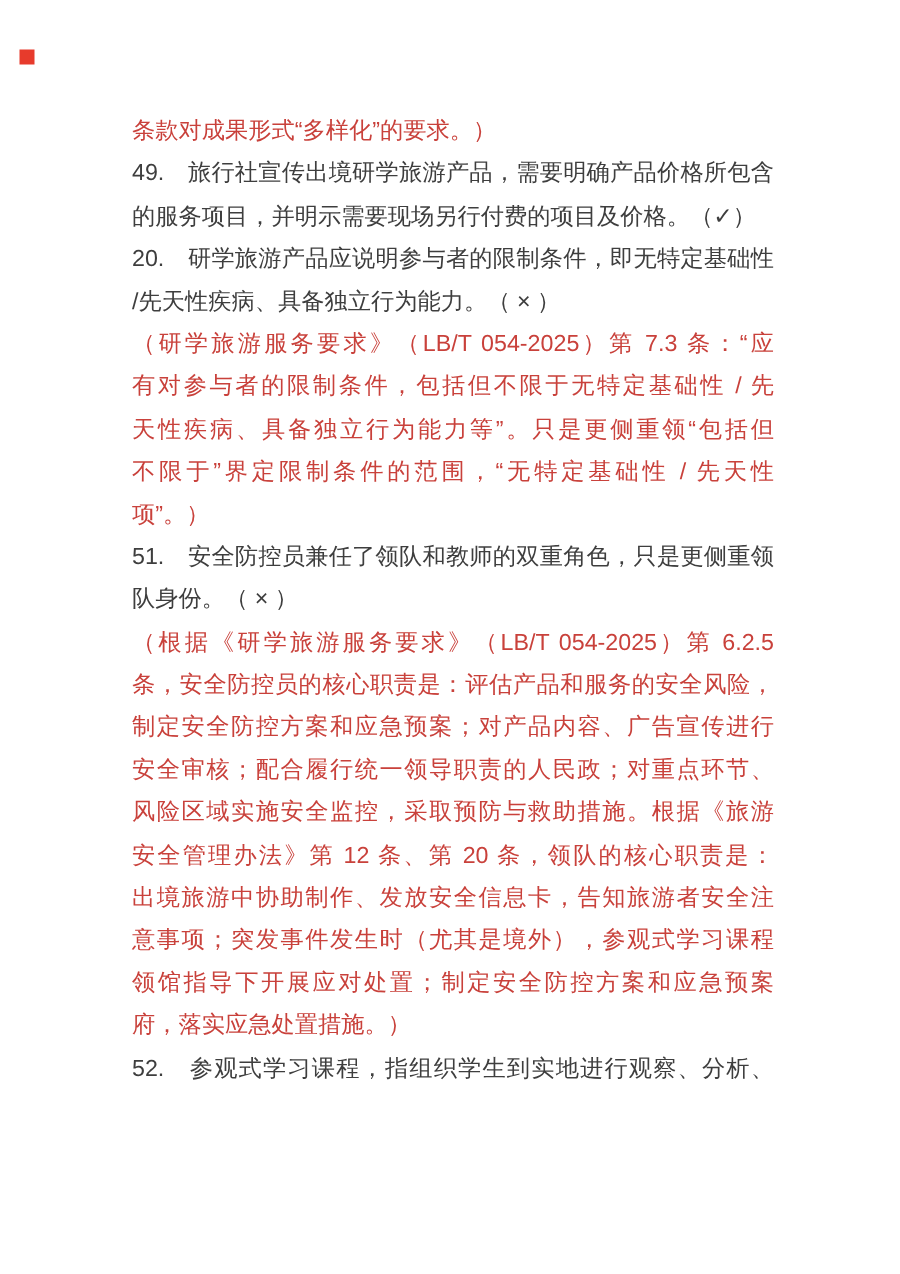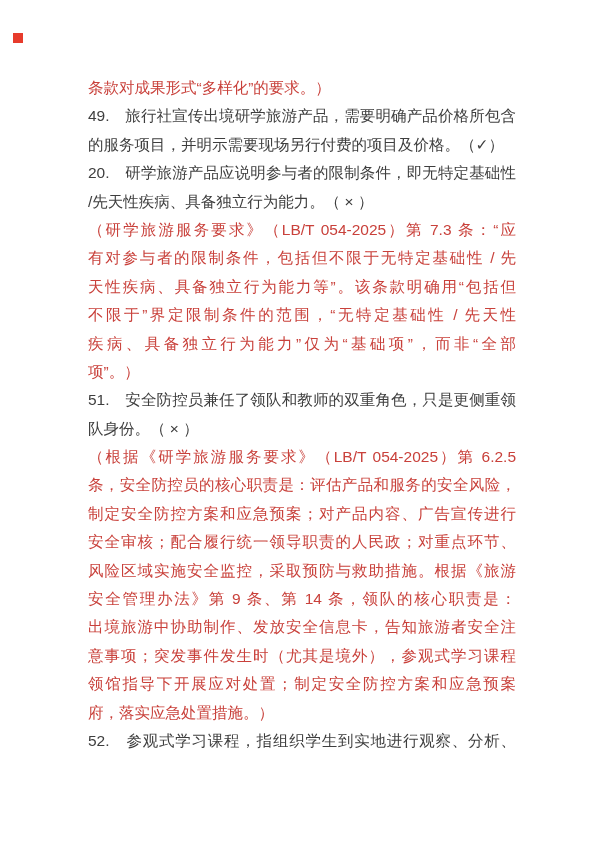"天性疾病、具备独立行为能力等”。该条款明确用“包括但" div.line { text: 该条款明确用 -> 只是更侧重领 }
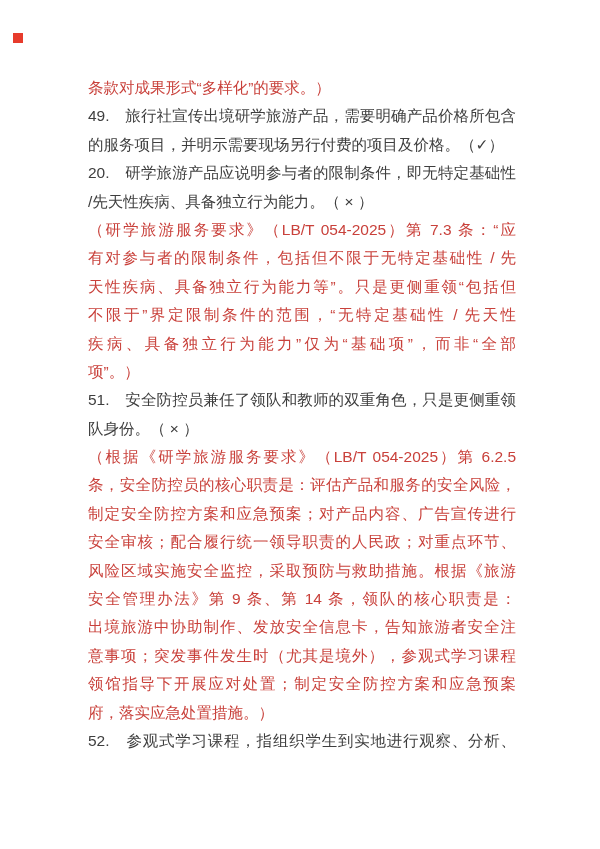"疾病、具备独立行为能力”仅为“基础项”，而非“全部" div.line { html: <div>疾病、具备独立行为能力”仅为“基础项”，而非“全部</div> -> none }
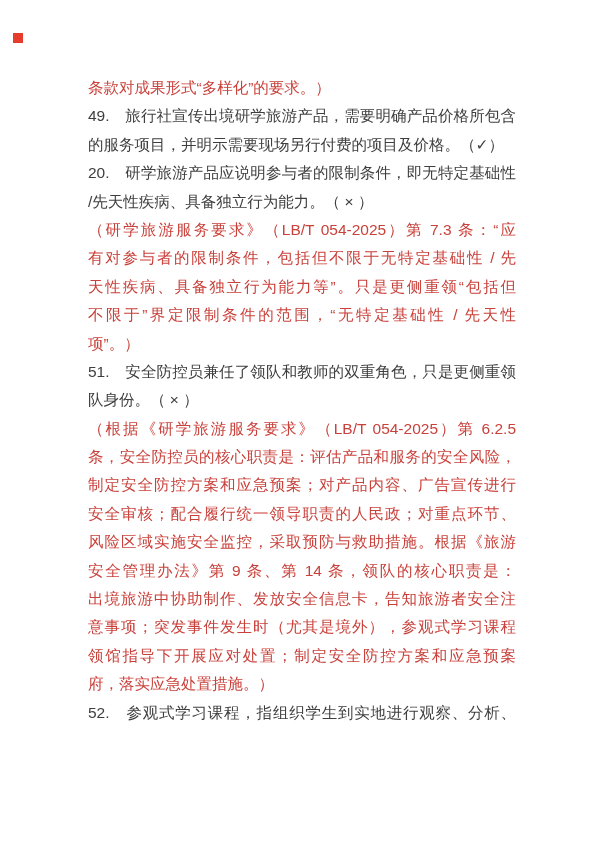"安全管理办法》第 9 条、第 14 条，领队的核心职责是：" div.line { text: 9 条、第 14 -> 12 条、第 20 }
